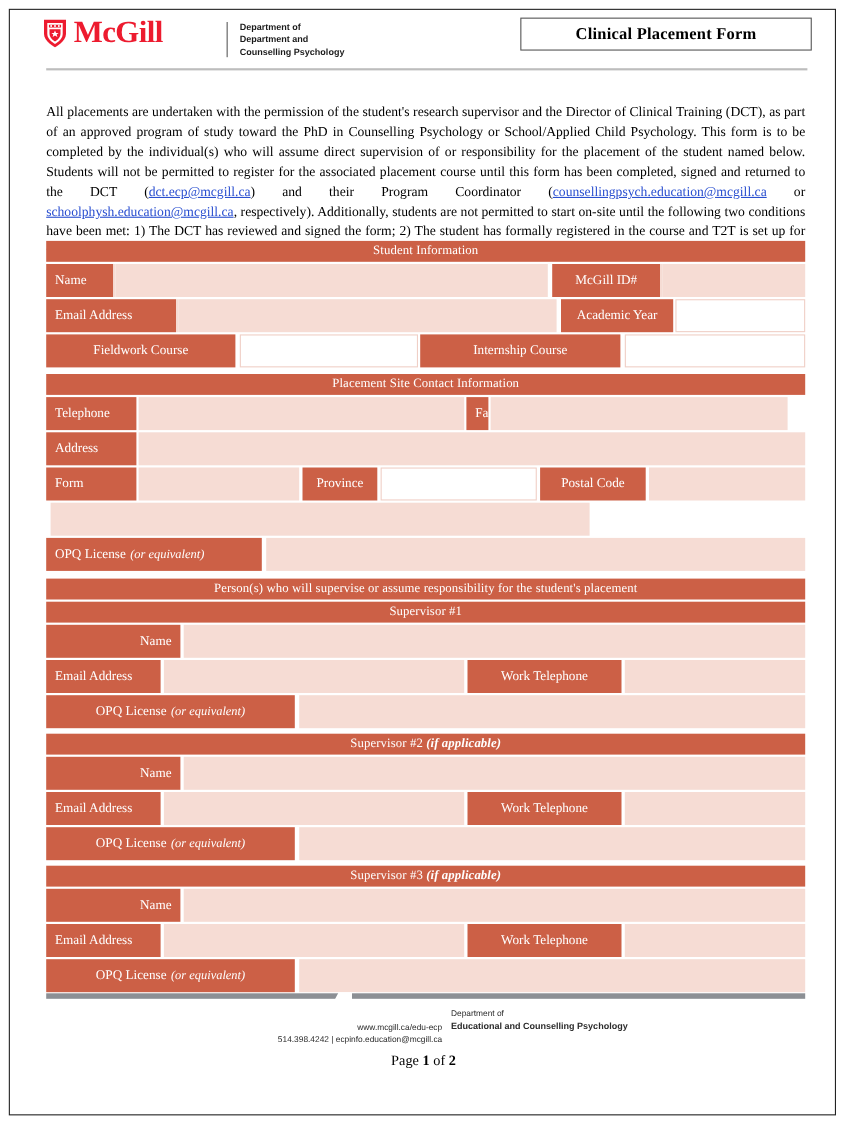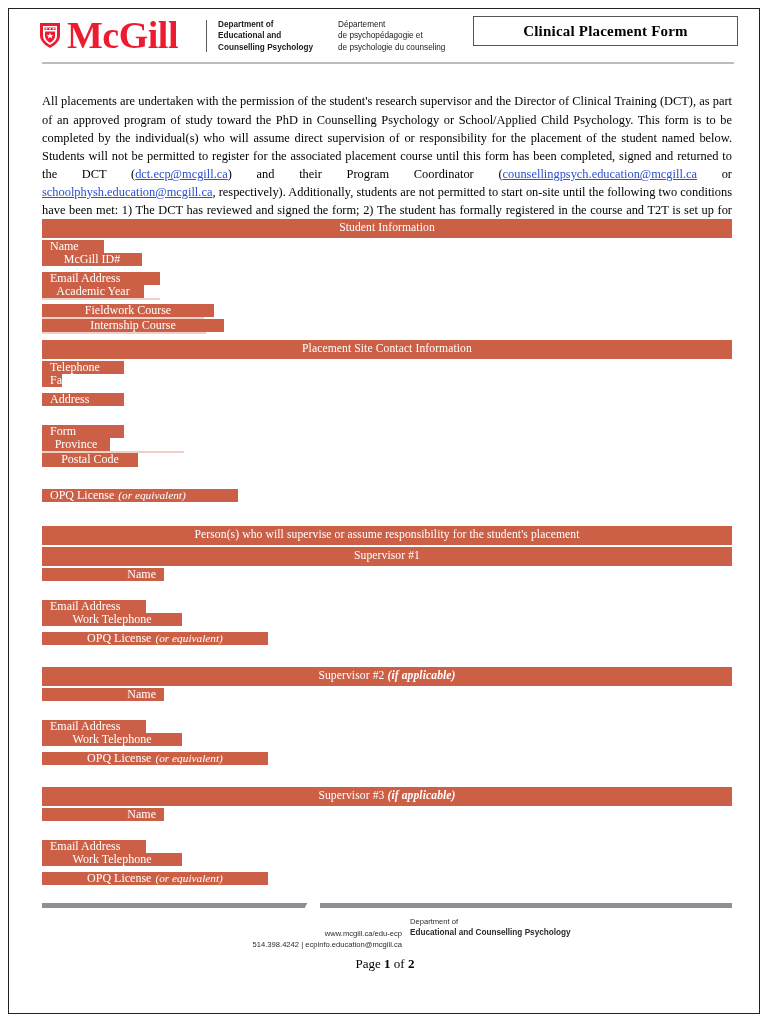"McGill" .wordmark { font-size: 38px -> 28px }
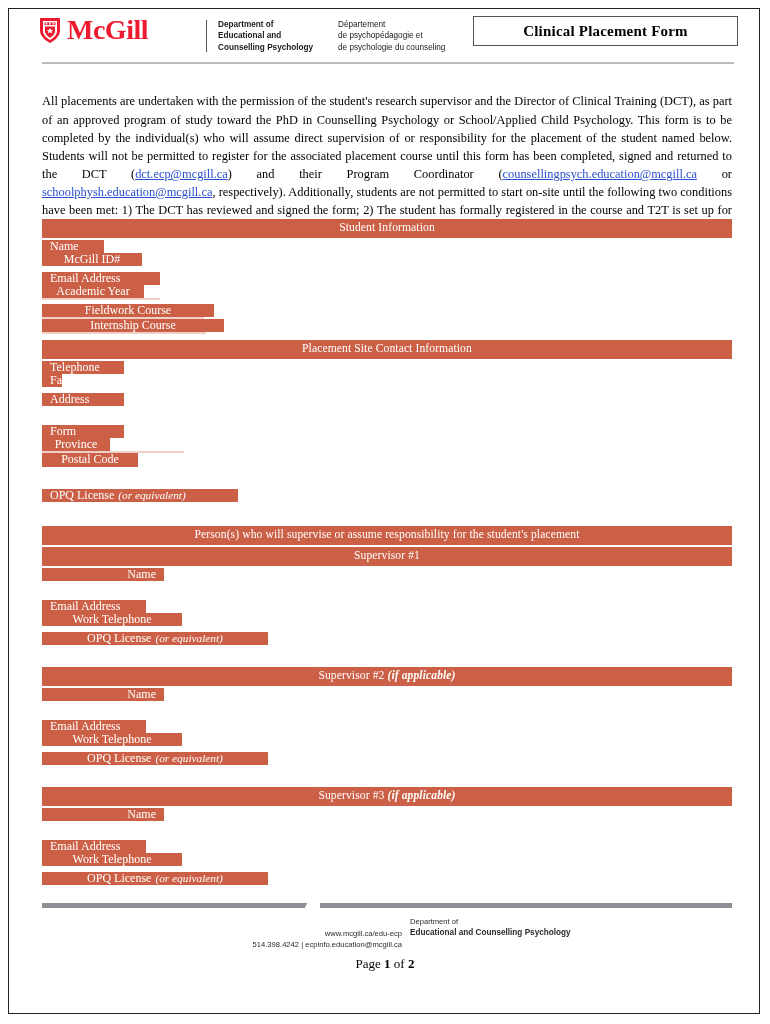"Département" div.dept-fr { html: <div> <span>Département</span> <span>de psychopédagogie et</span> <span>de psychologie du counseling</span> </div> -> none }
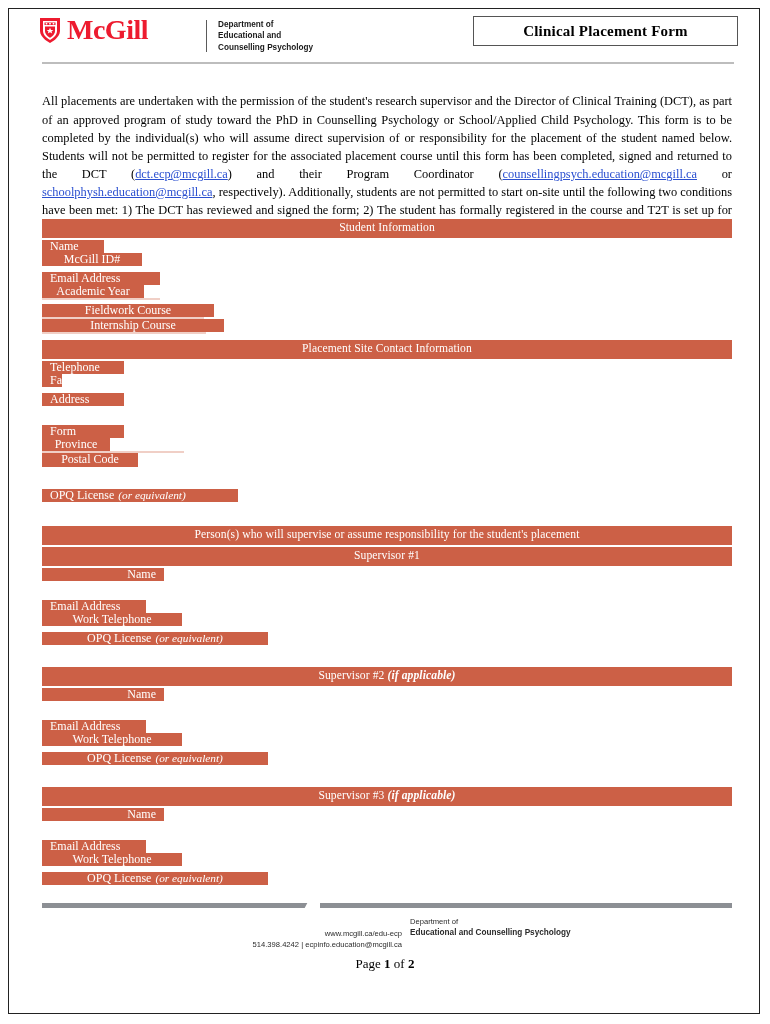"Educational and" span.dept-line { text: Educational -> Department }
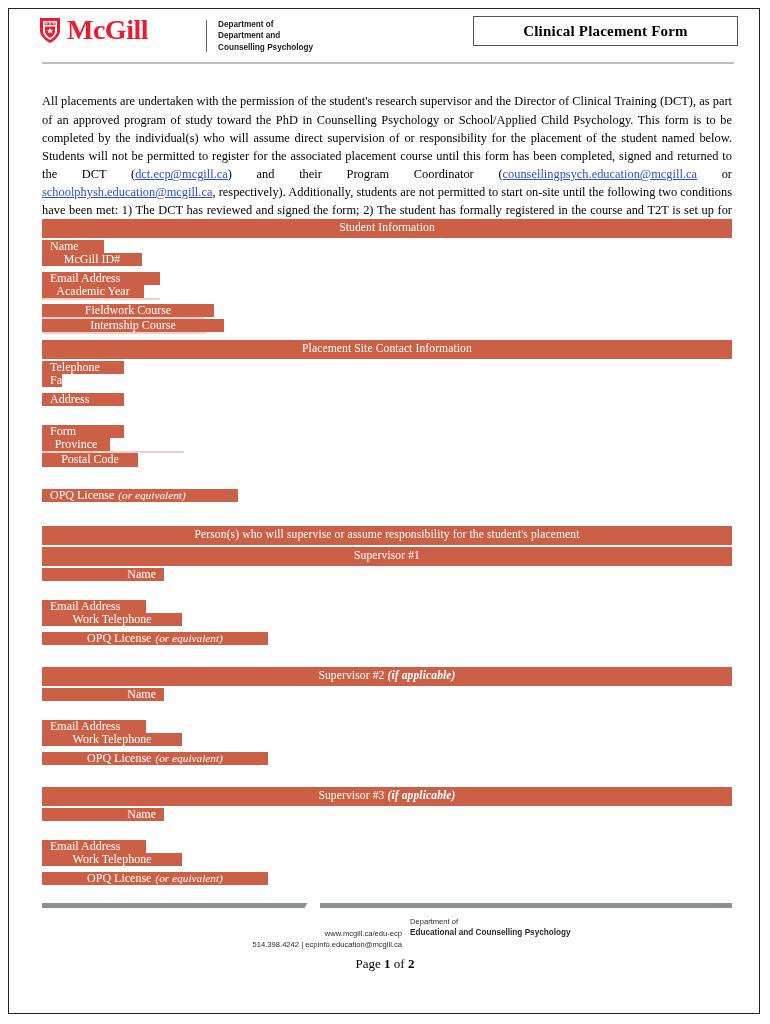"Name" .row { flex-direction: column -> none }
